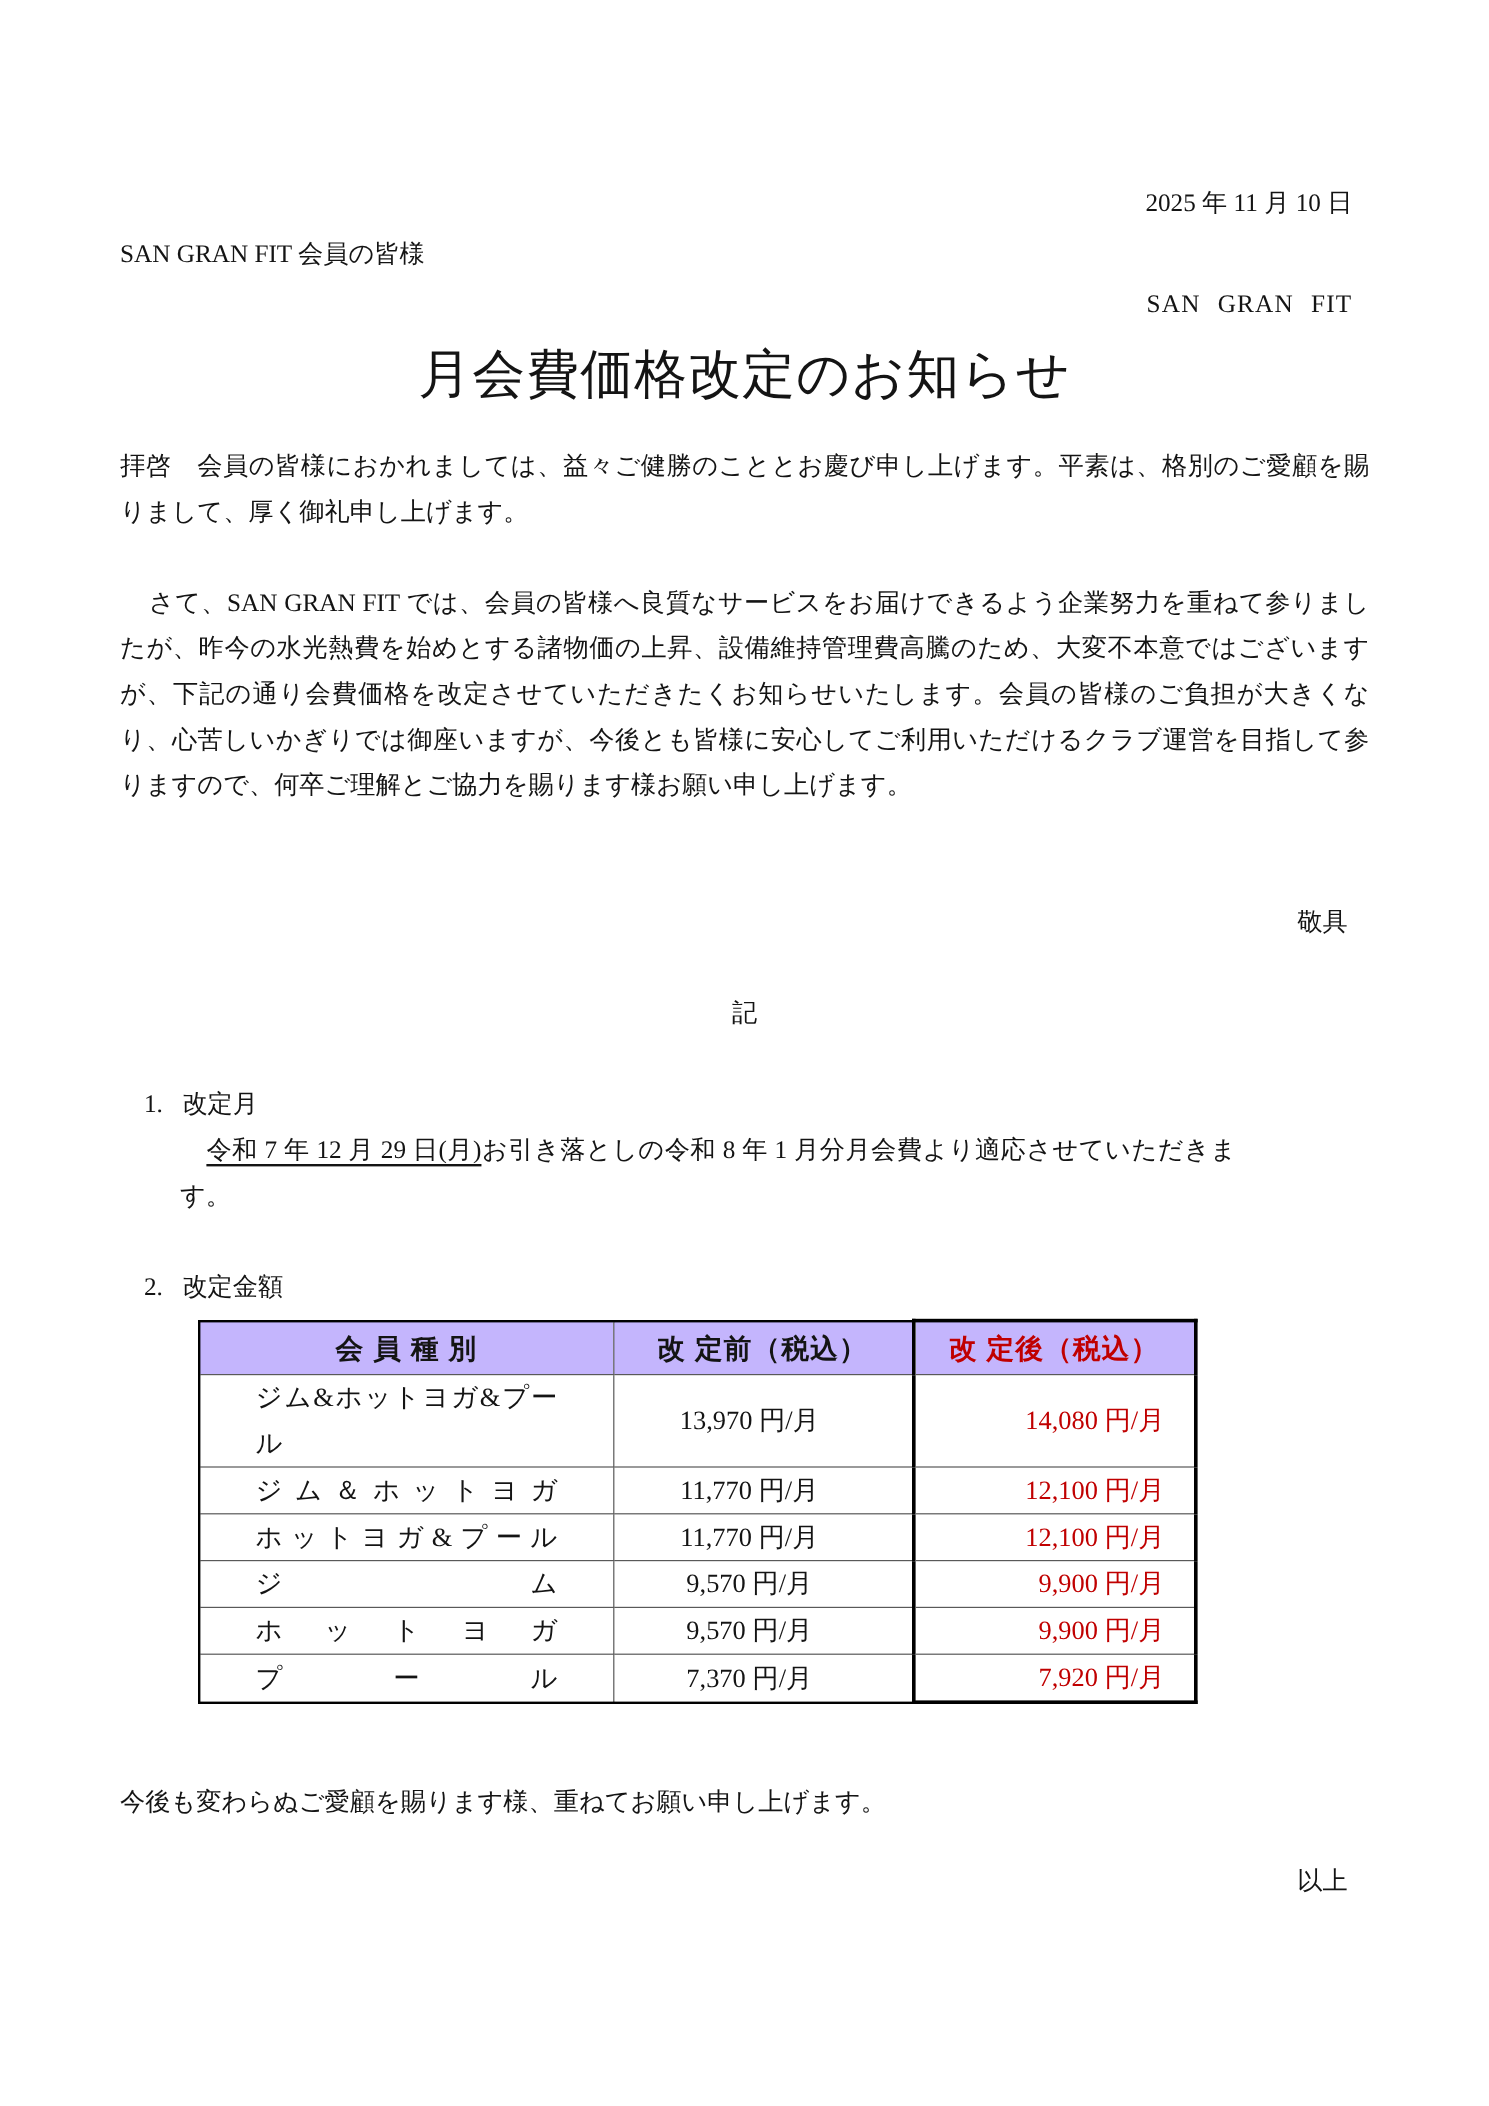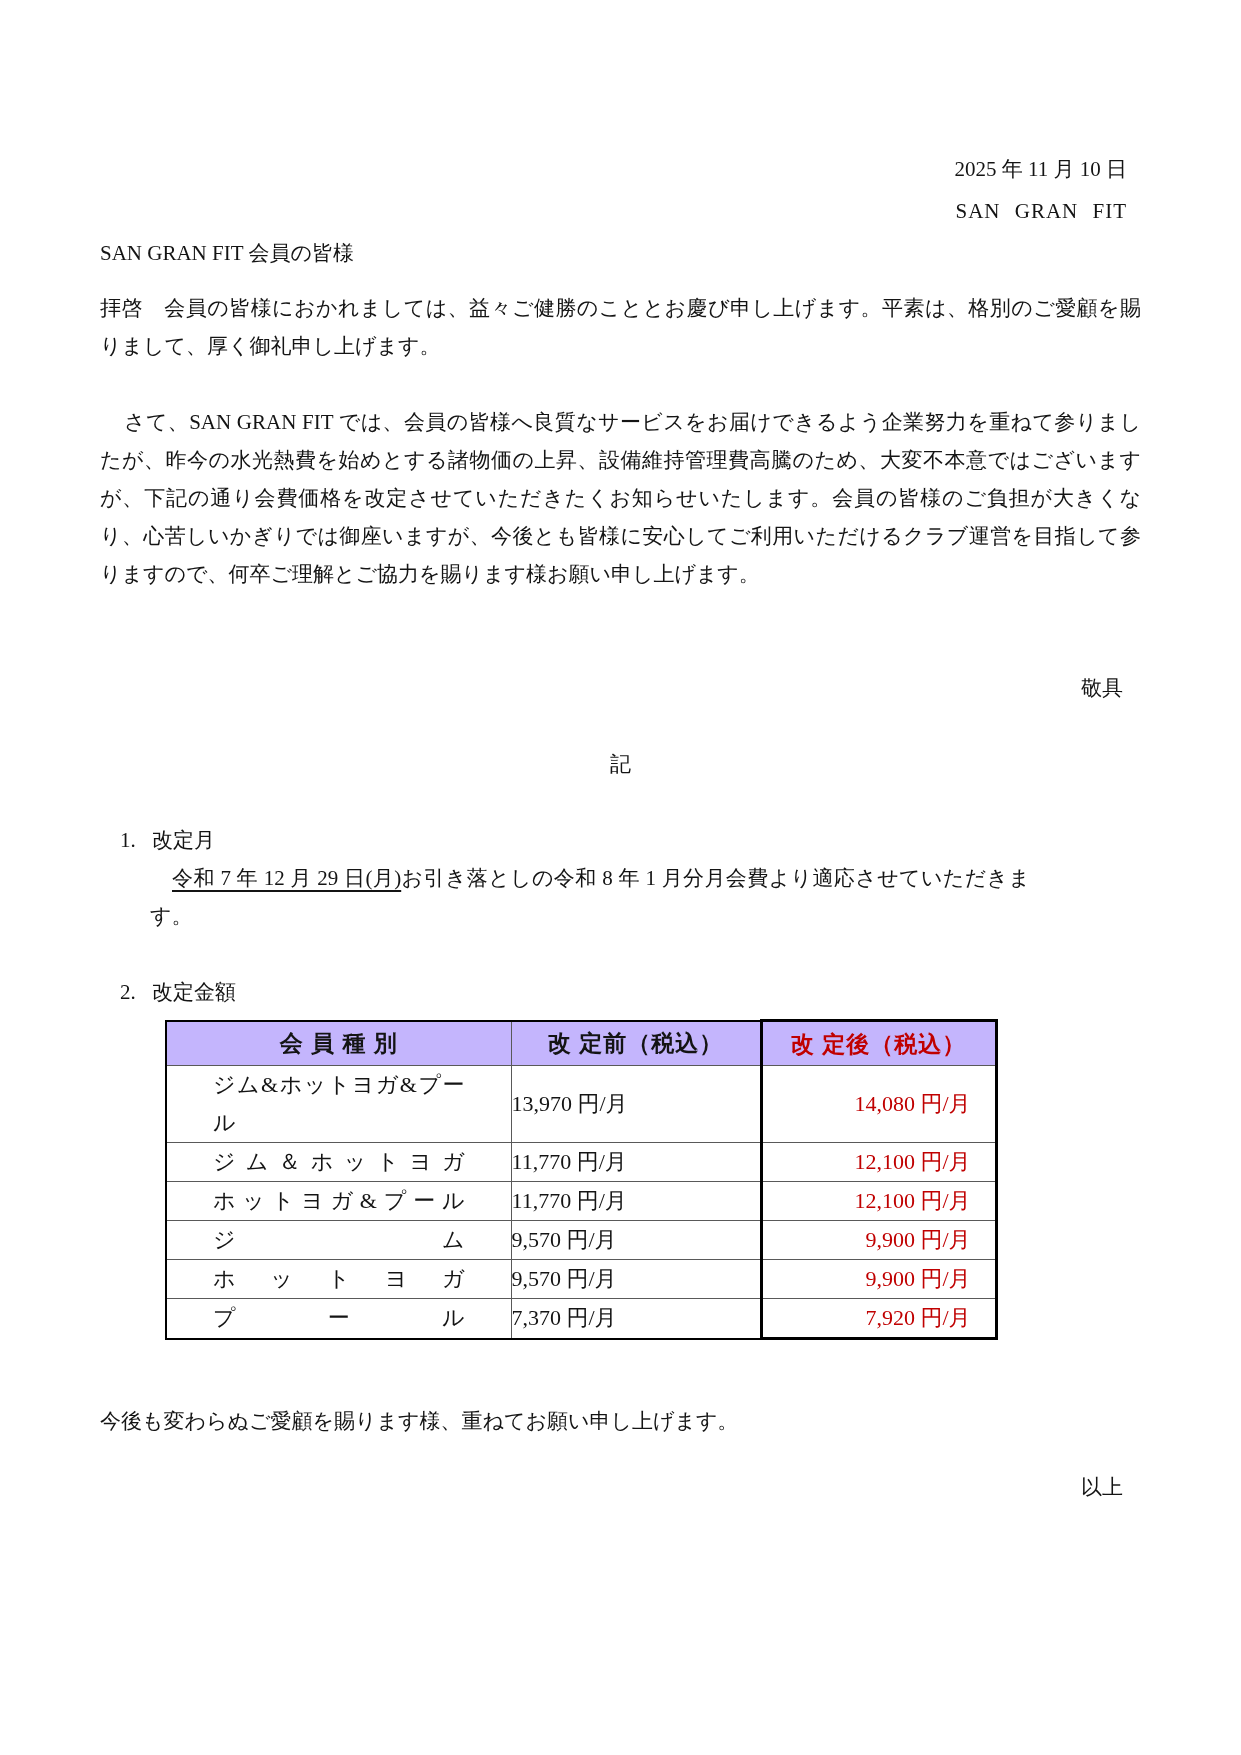"SAN GRAN FIT" div.meta-line { order: before "SAN GRAN FIT 会員の皆様" -> after "SAN GRAN FIT 会員の皆様" }
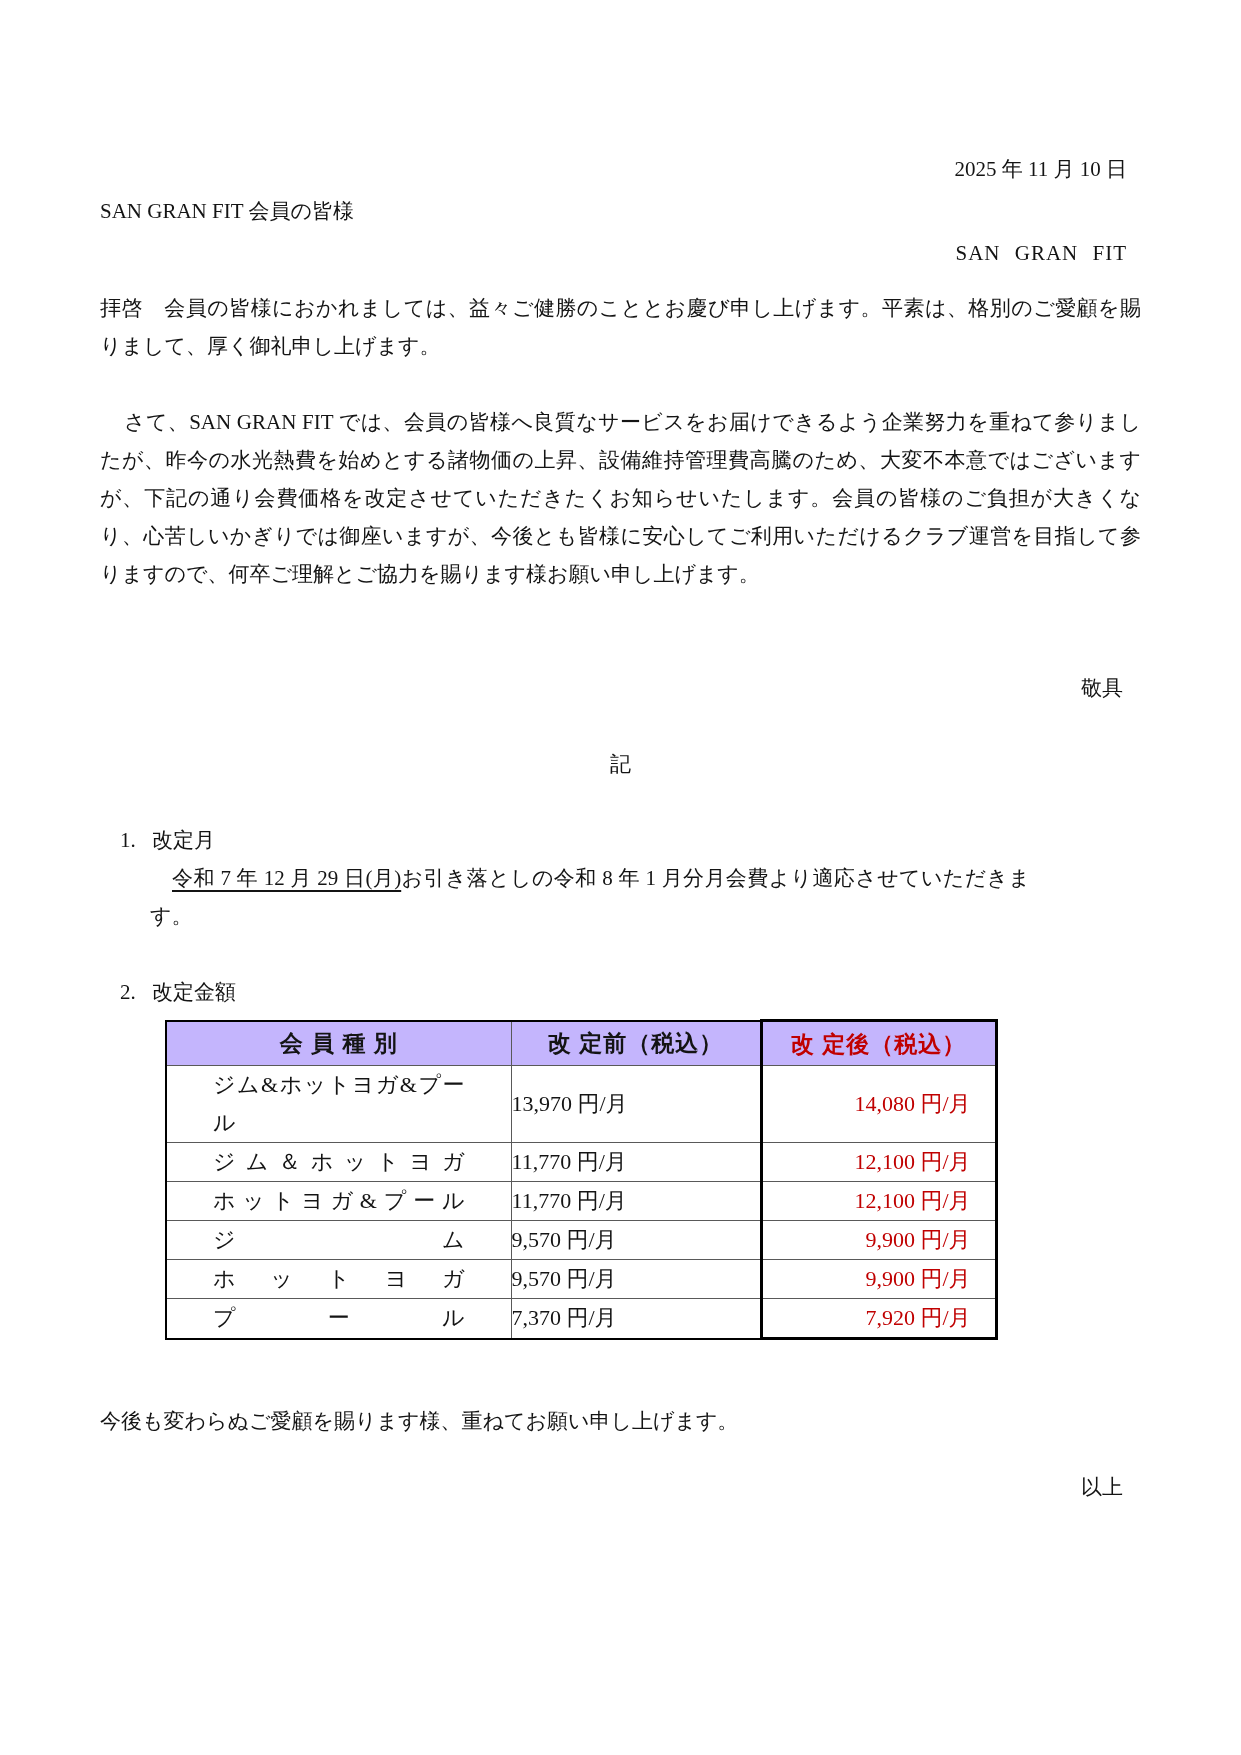"月会費価格改定のお知らせ" h1.doc-title { html: none -> <h1>月会費価格改定のお知らせ</h1> }
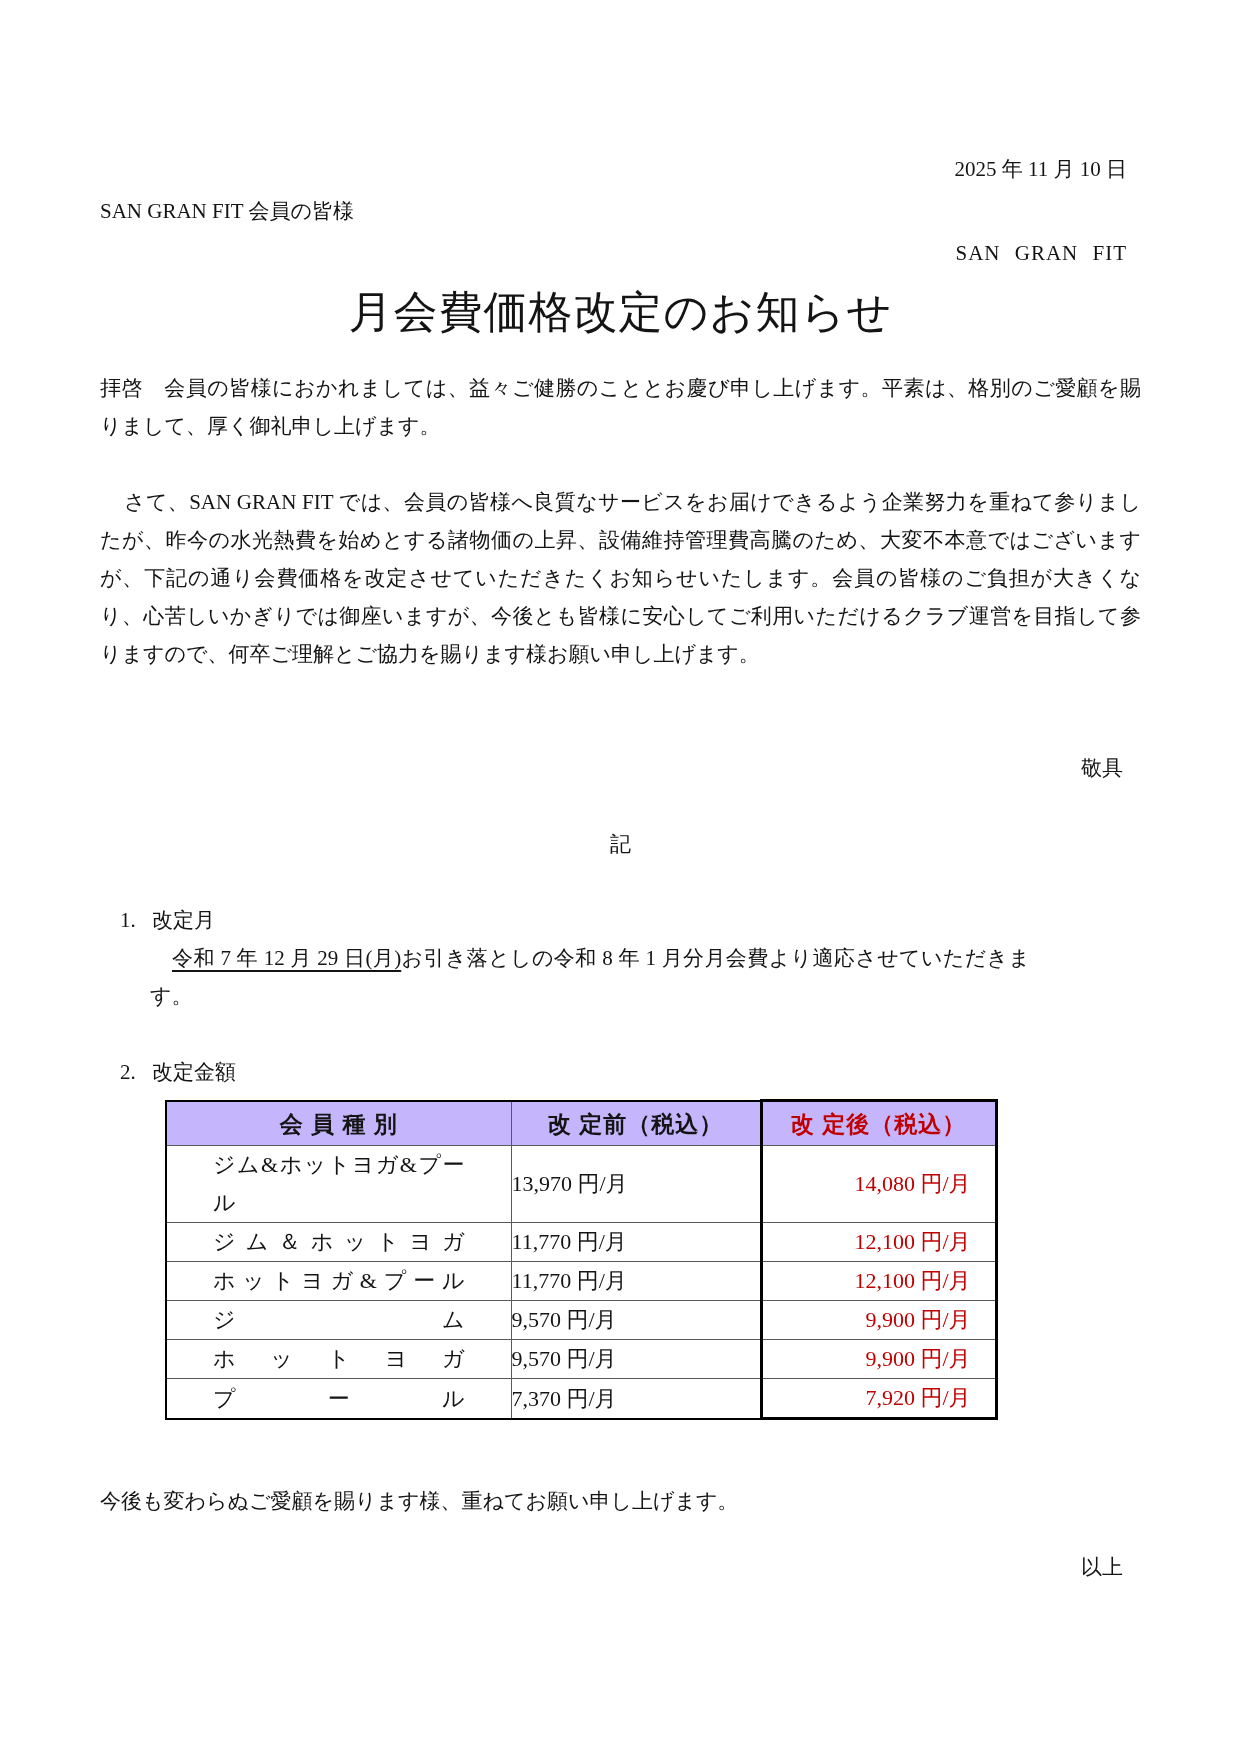"13,970 円/月" td.cell-before { text-align: left -> center }
